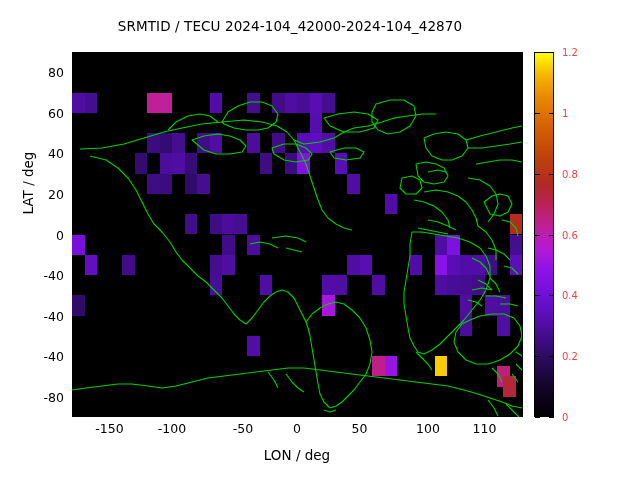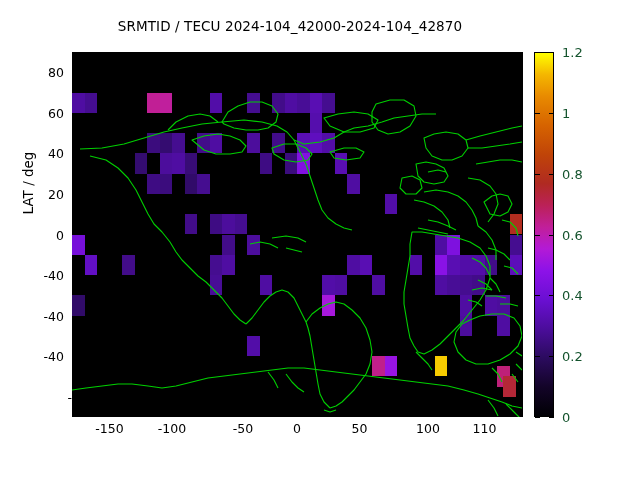"1.2" .cblab { color: #14532d -> #ef4444; font-size: 13px -> 10px }
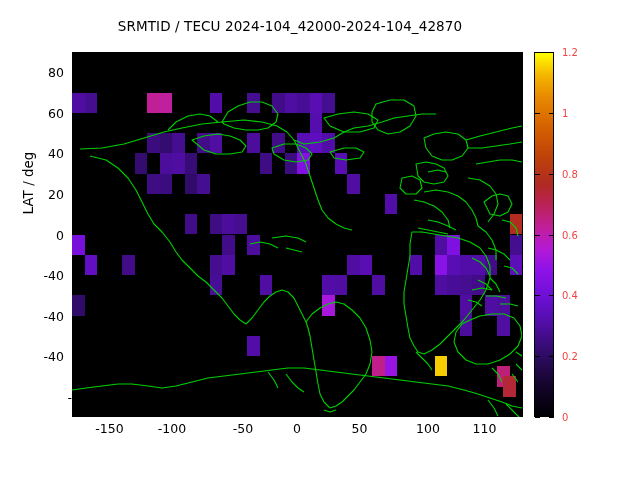"-80" div.ytick { padding-left: 24px -> none }
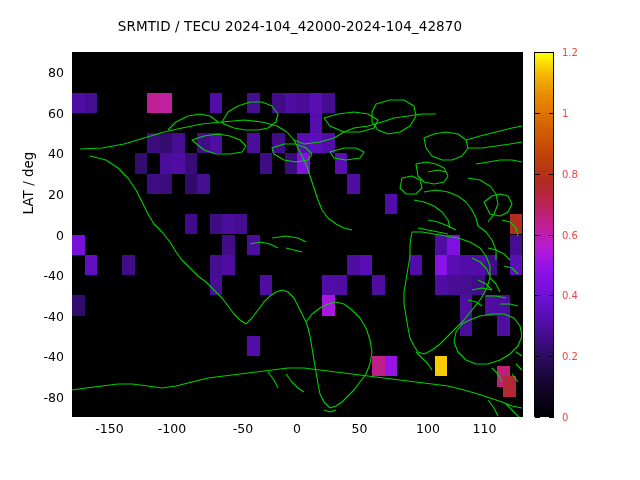"LON / deg" div { html: none -> <div>LON / deg</div> }
